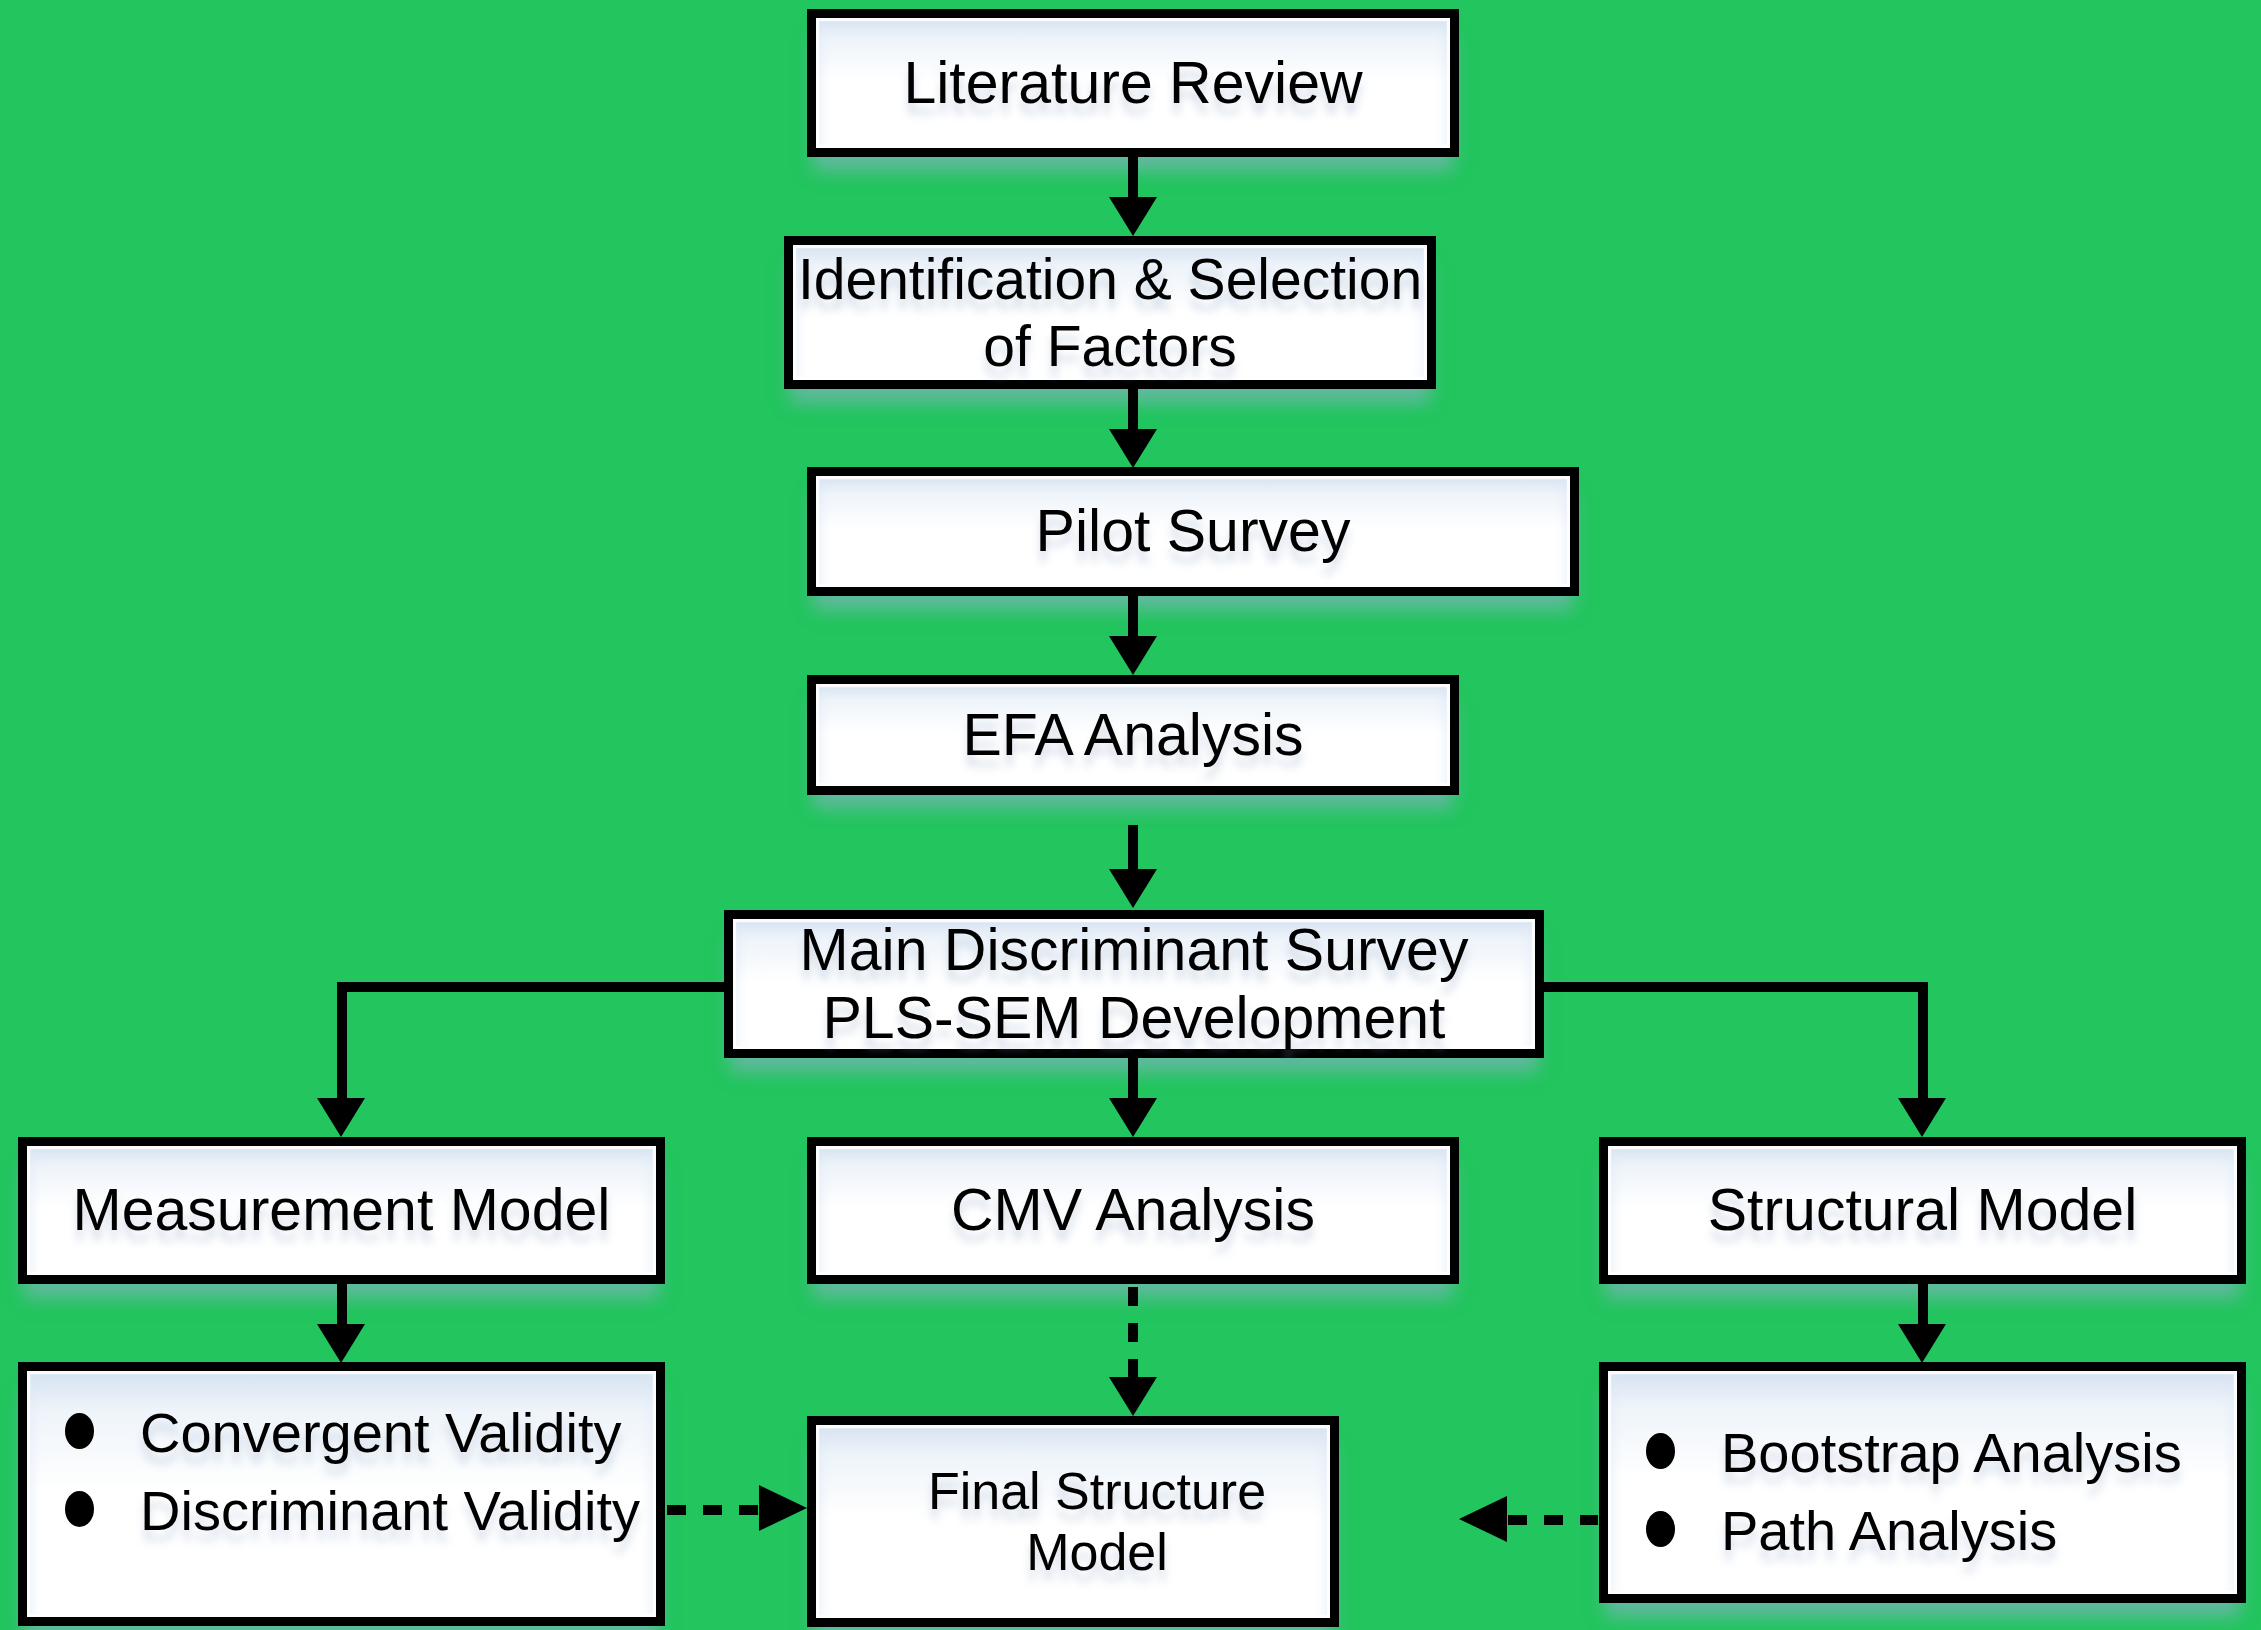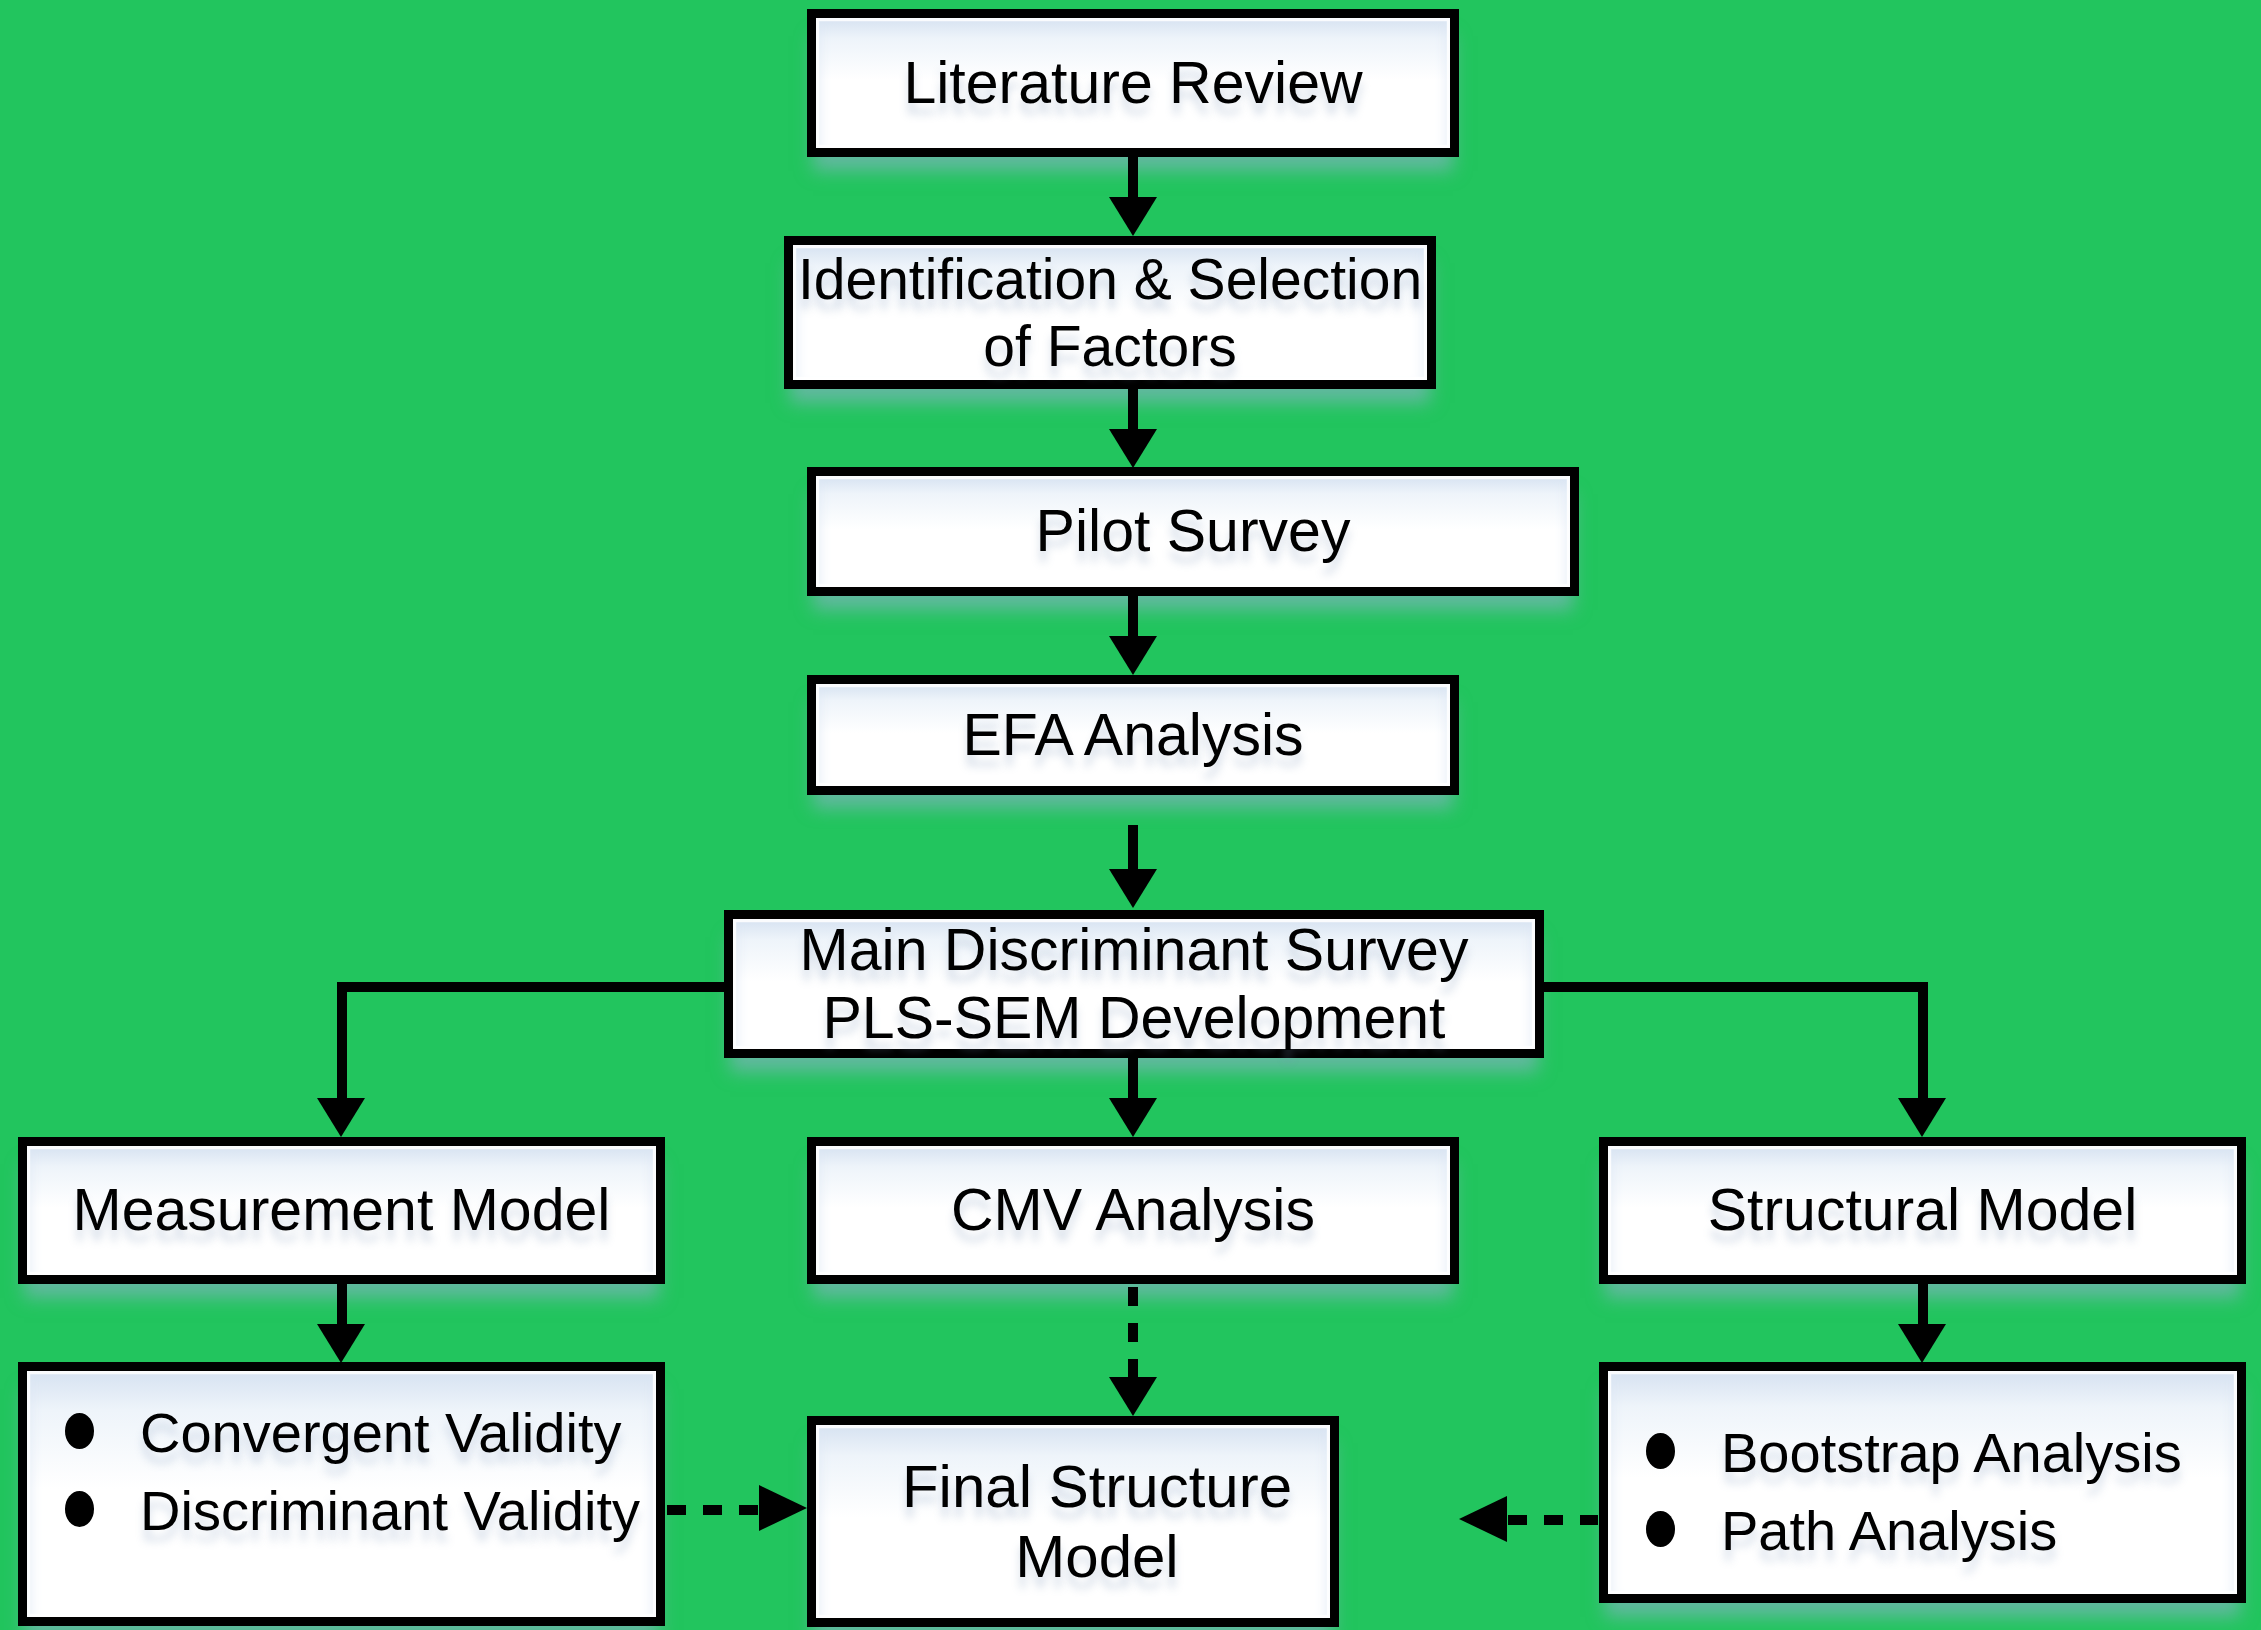"Final Structure Model" div.box { font-size: 60px -> 52px }
